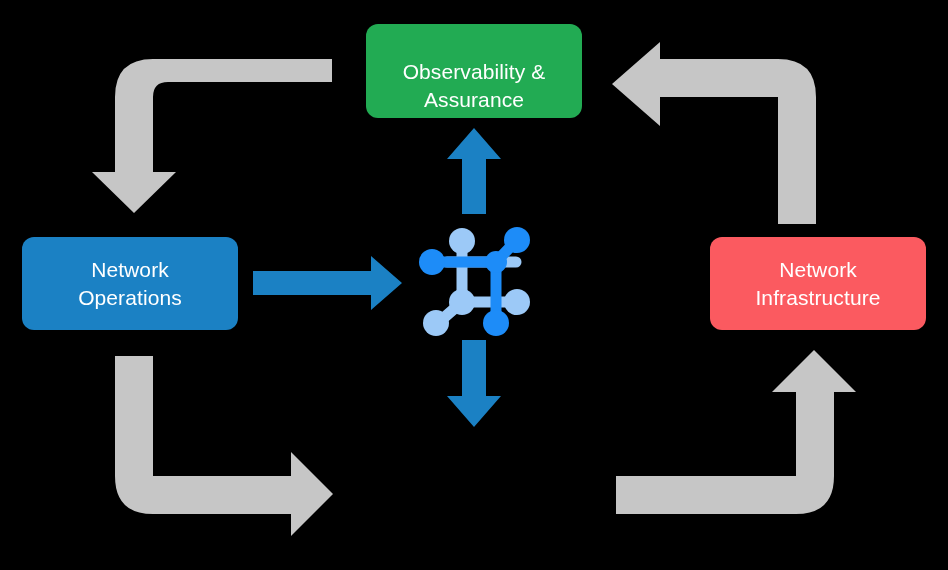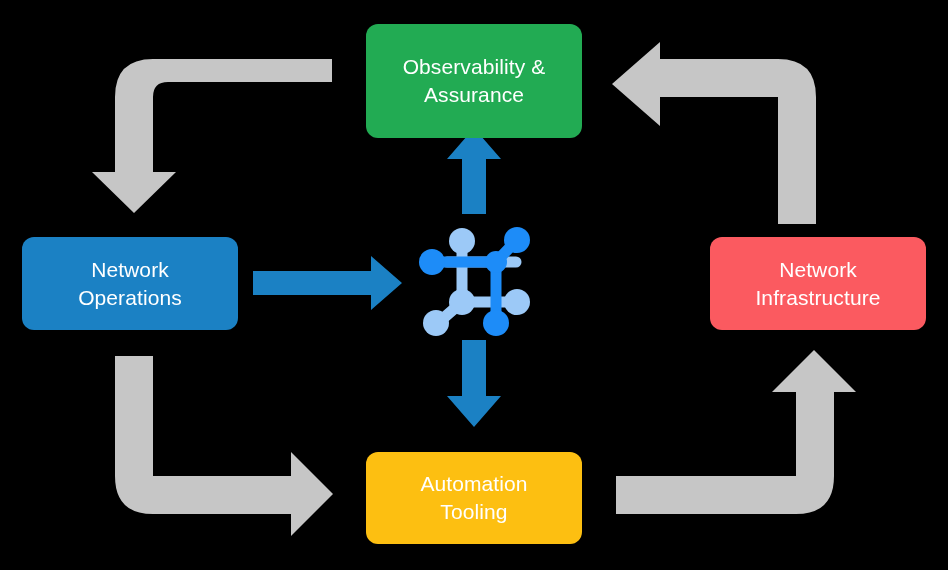"Observability &" #box-observability { align-items: none -> flex-end; height: 114px -> 94px }
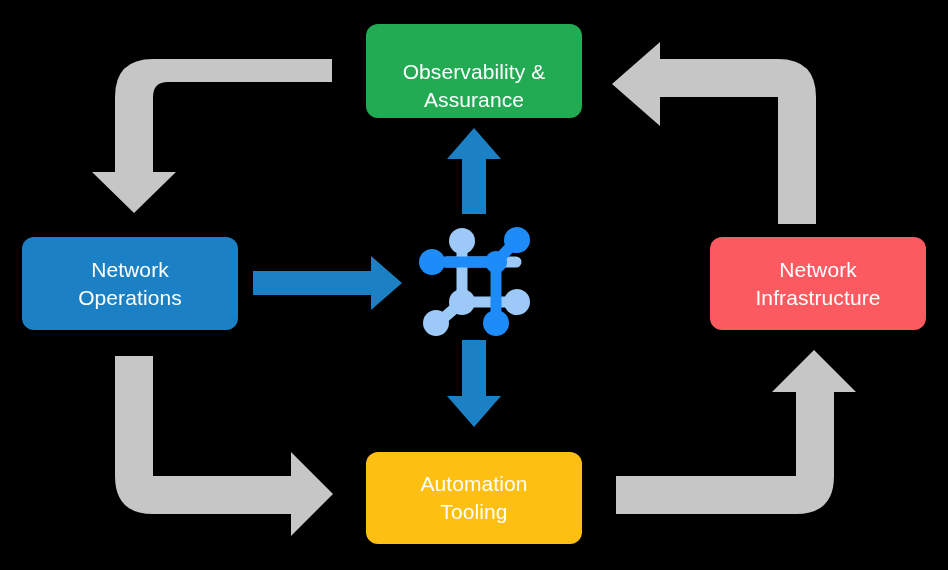"Automation" div.node-box { html: <div> <span>Automation Tooling</span> </div> -> none }
